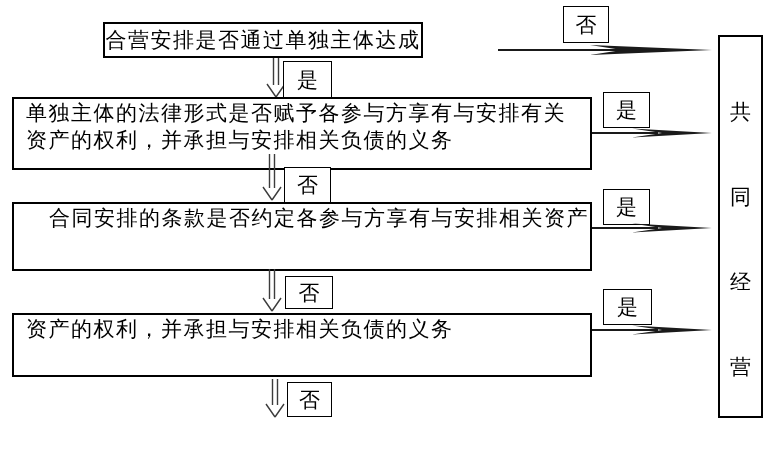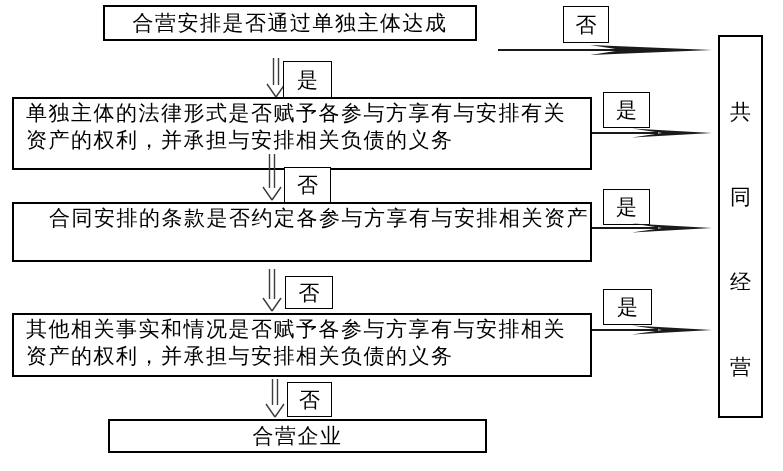"合营安排是否通过单独主体达成" div.node { top: 5px -> 22px; width: 374px -> 320px }
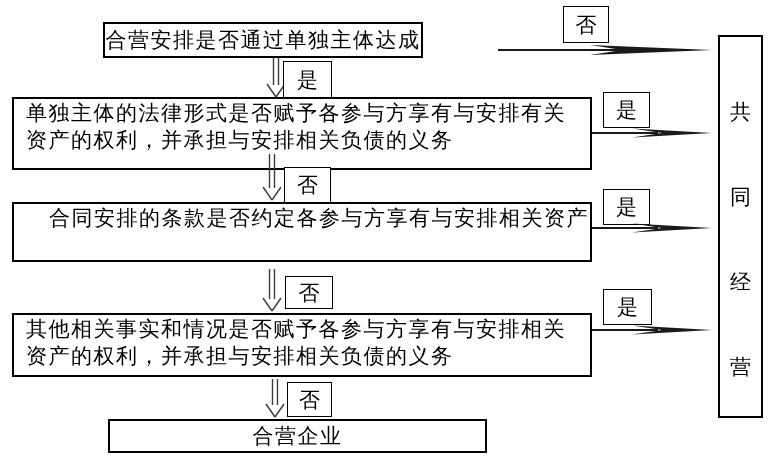"合同安排的条款是否约定各参与方享有与安排相关资产" div.node { height: 60px -> 69px }
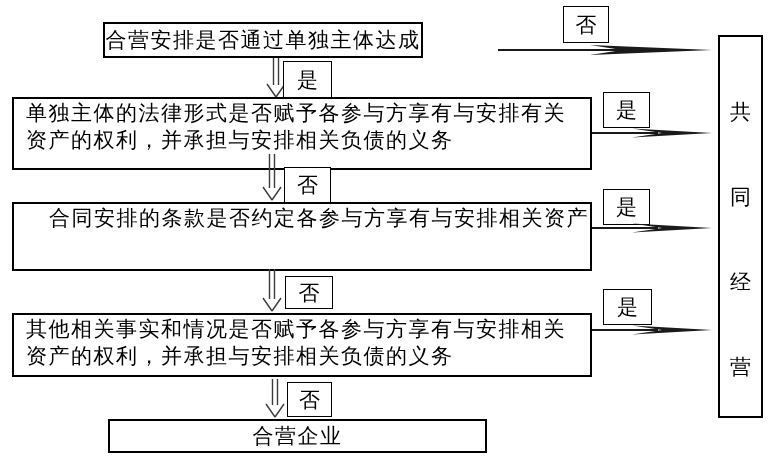"其他相关事实和情况是否赋予各参与方享有与安排相关" div.ln { html: <div>其他相关事实和情况是否赋予各参与方享有与安排相关</div> -> none }
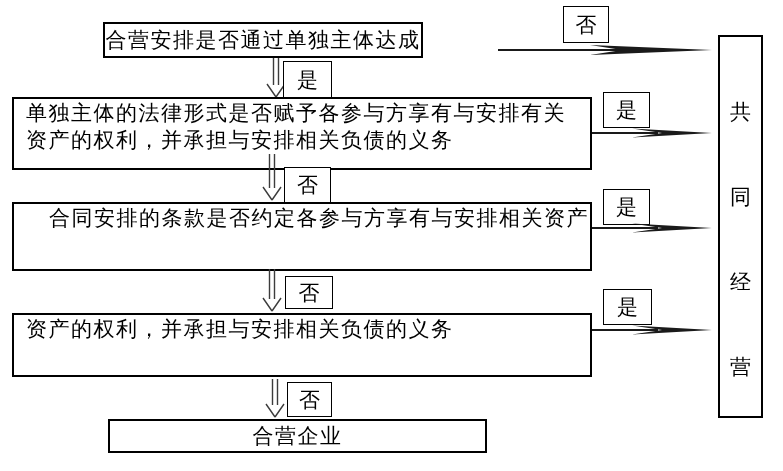"合营企业" div.node { html: <div> <span>合营企业</span> </div> -> none }
